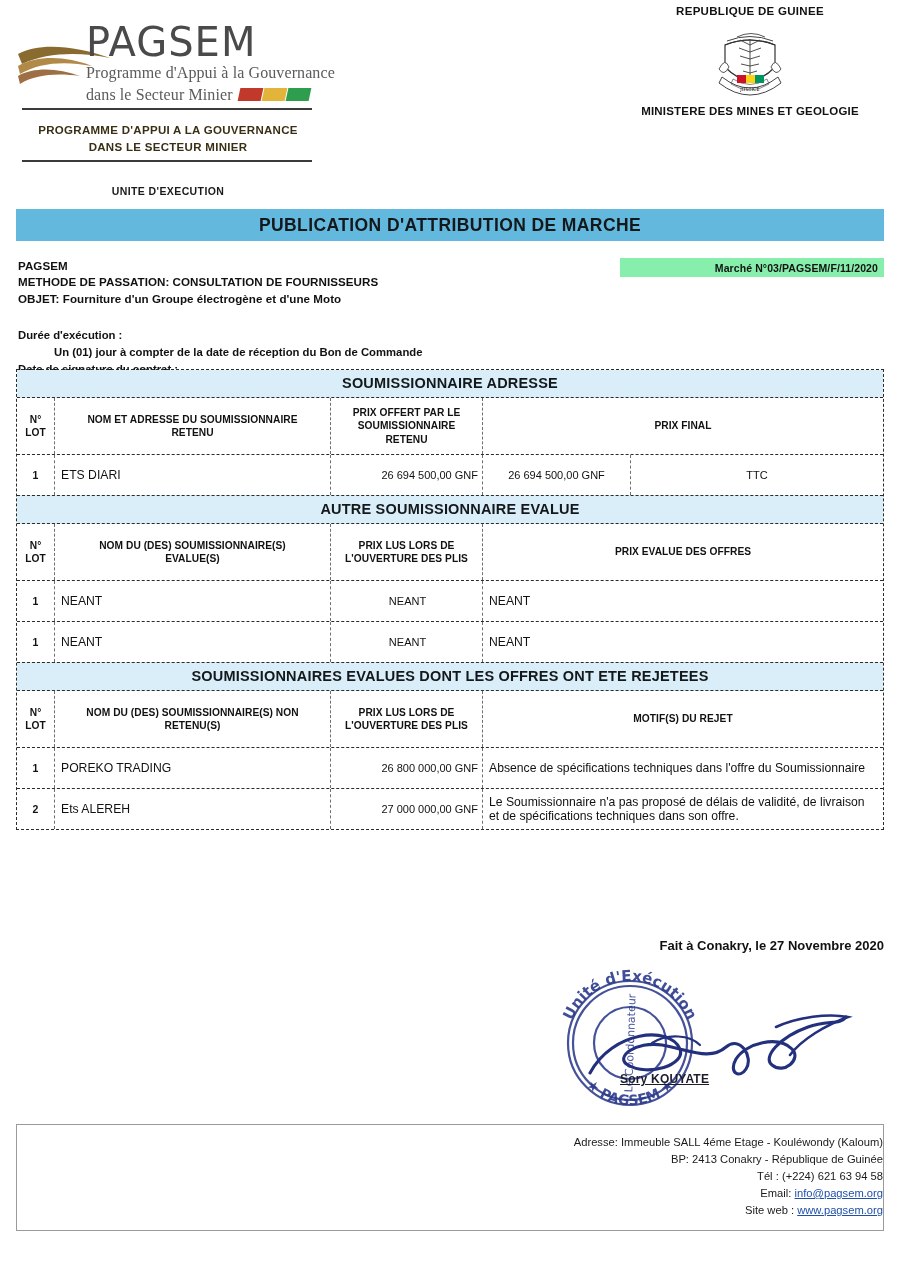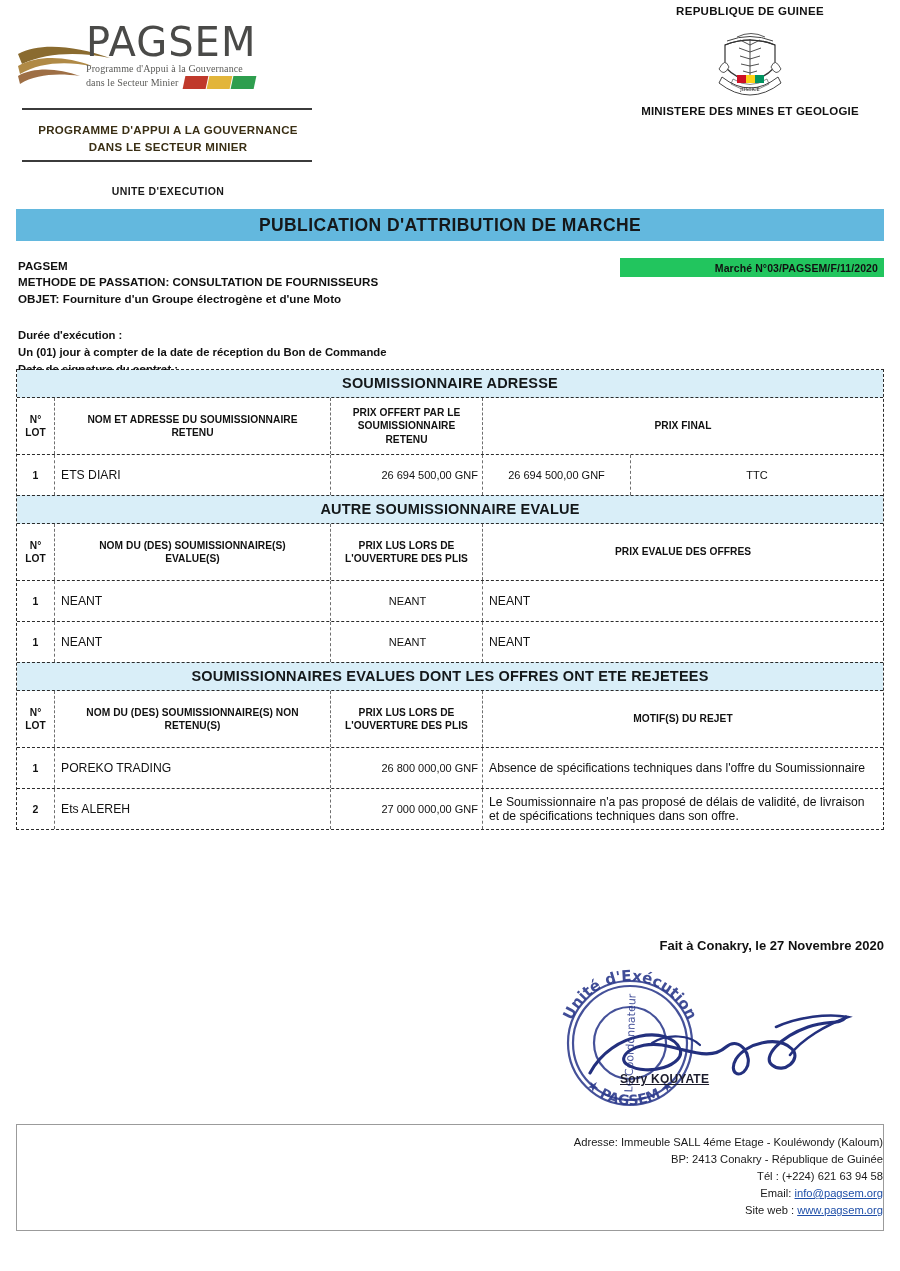"Programme d'Appui à la Gouvernance" .pagsem-sub1, .pagsem-sub2 { font-size: 10px -> 16px }
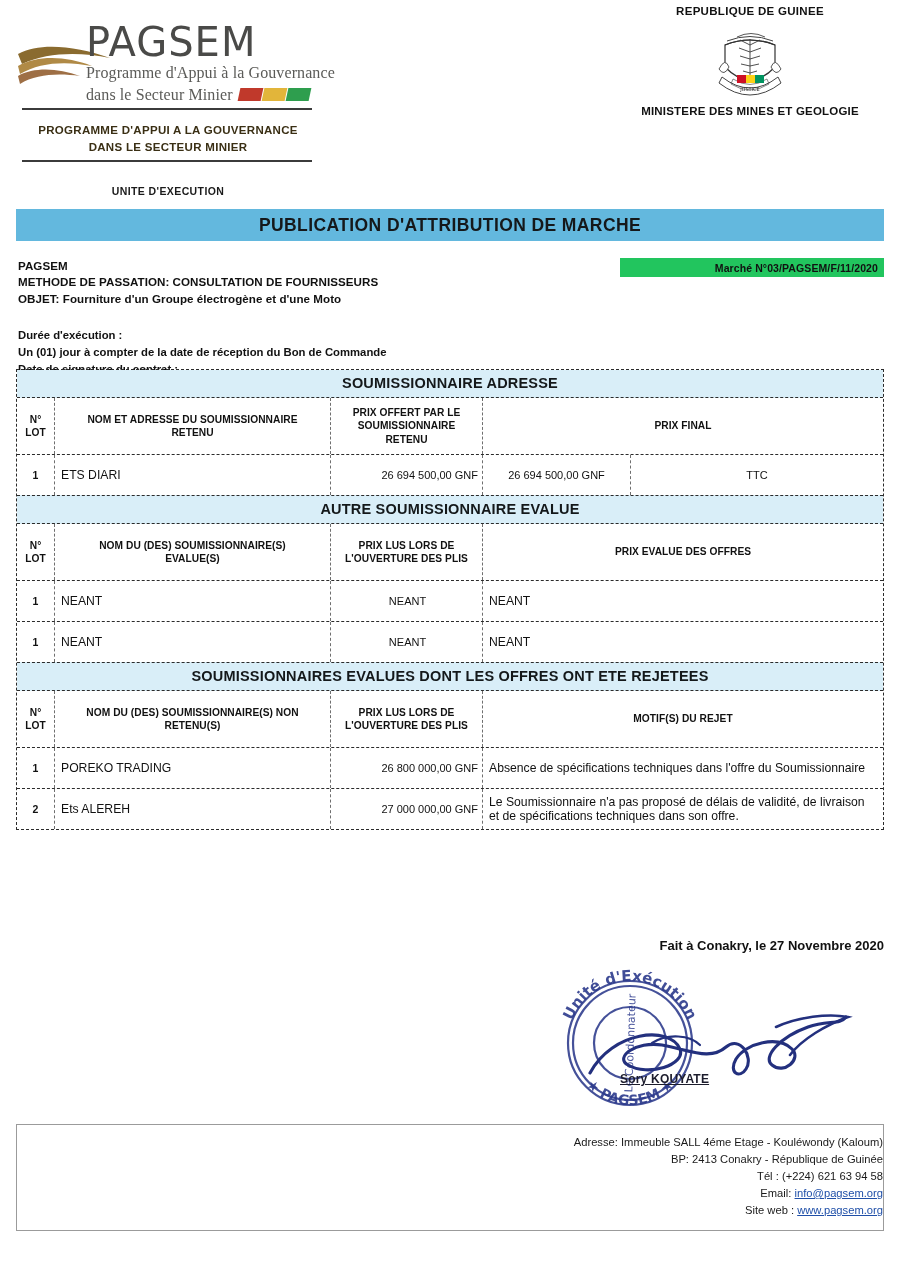"Marché N°03/PAGSEM/F/11/2020" .marche-badge { background: #22c55e -> #86efac }
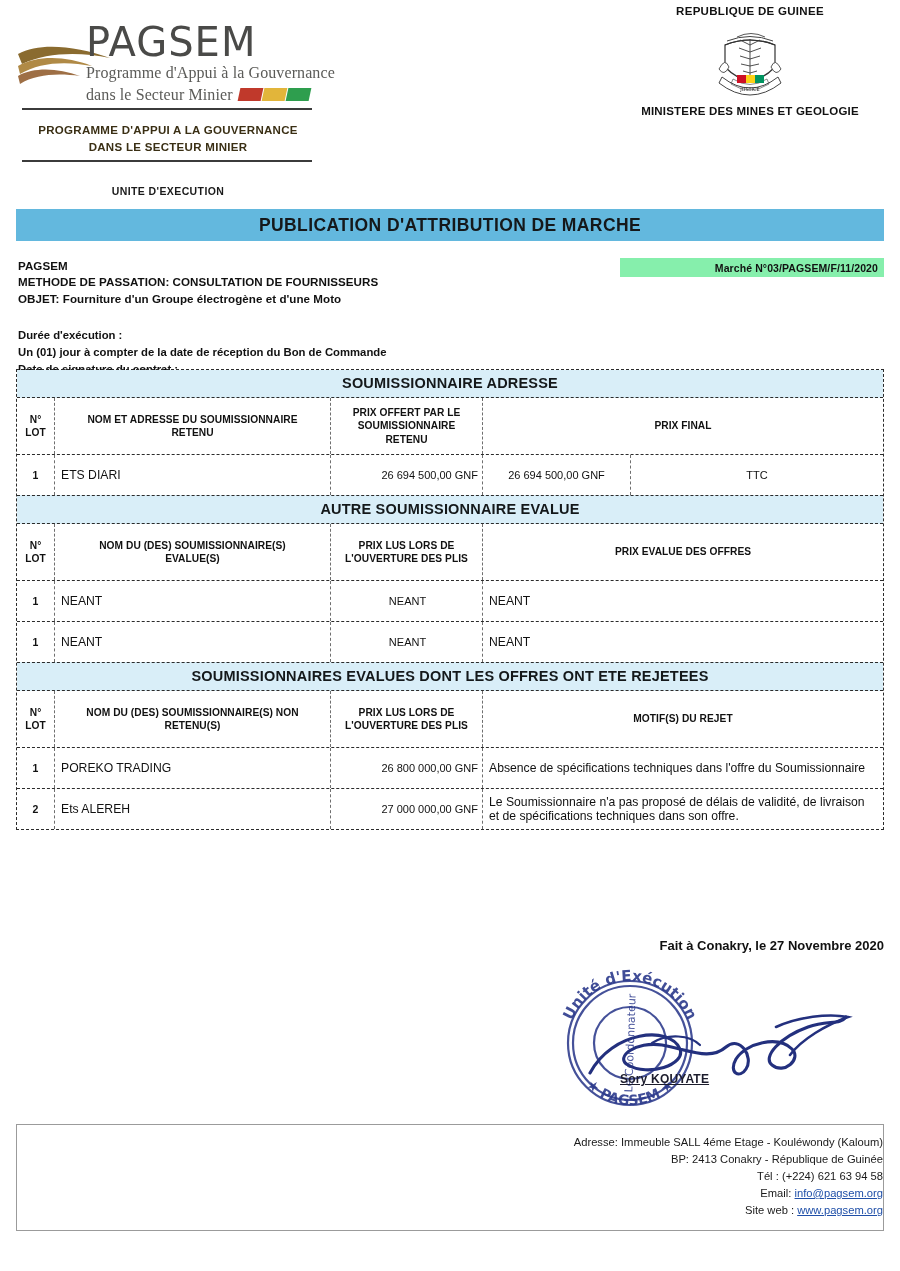"Un (01) jour à compter" .duree-val { margin-left: none -> 36px }
